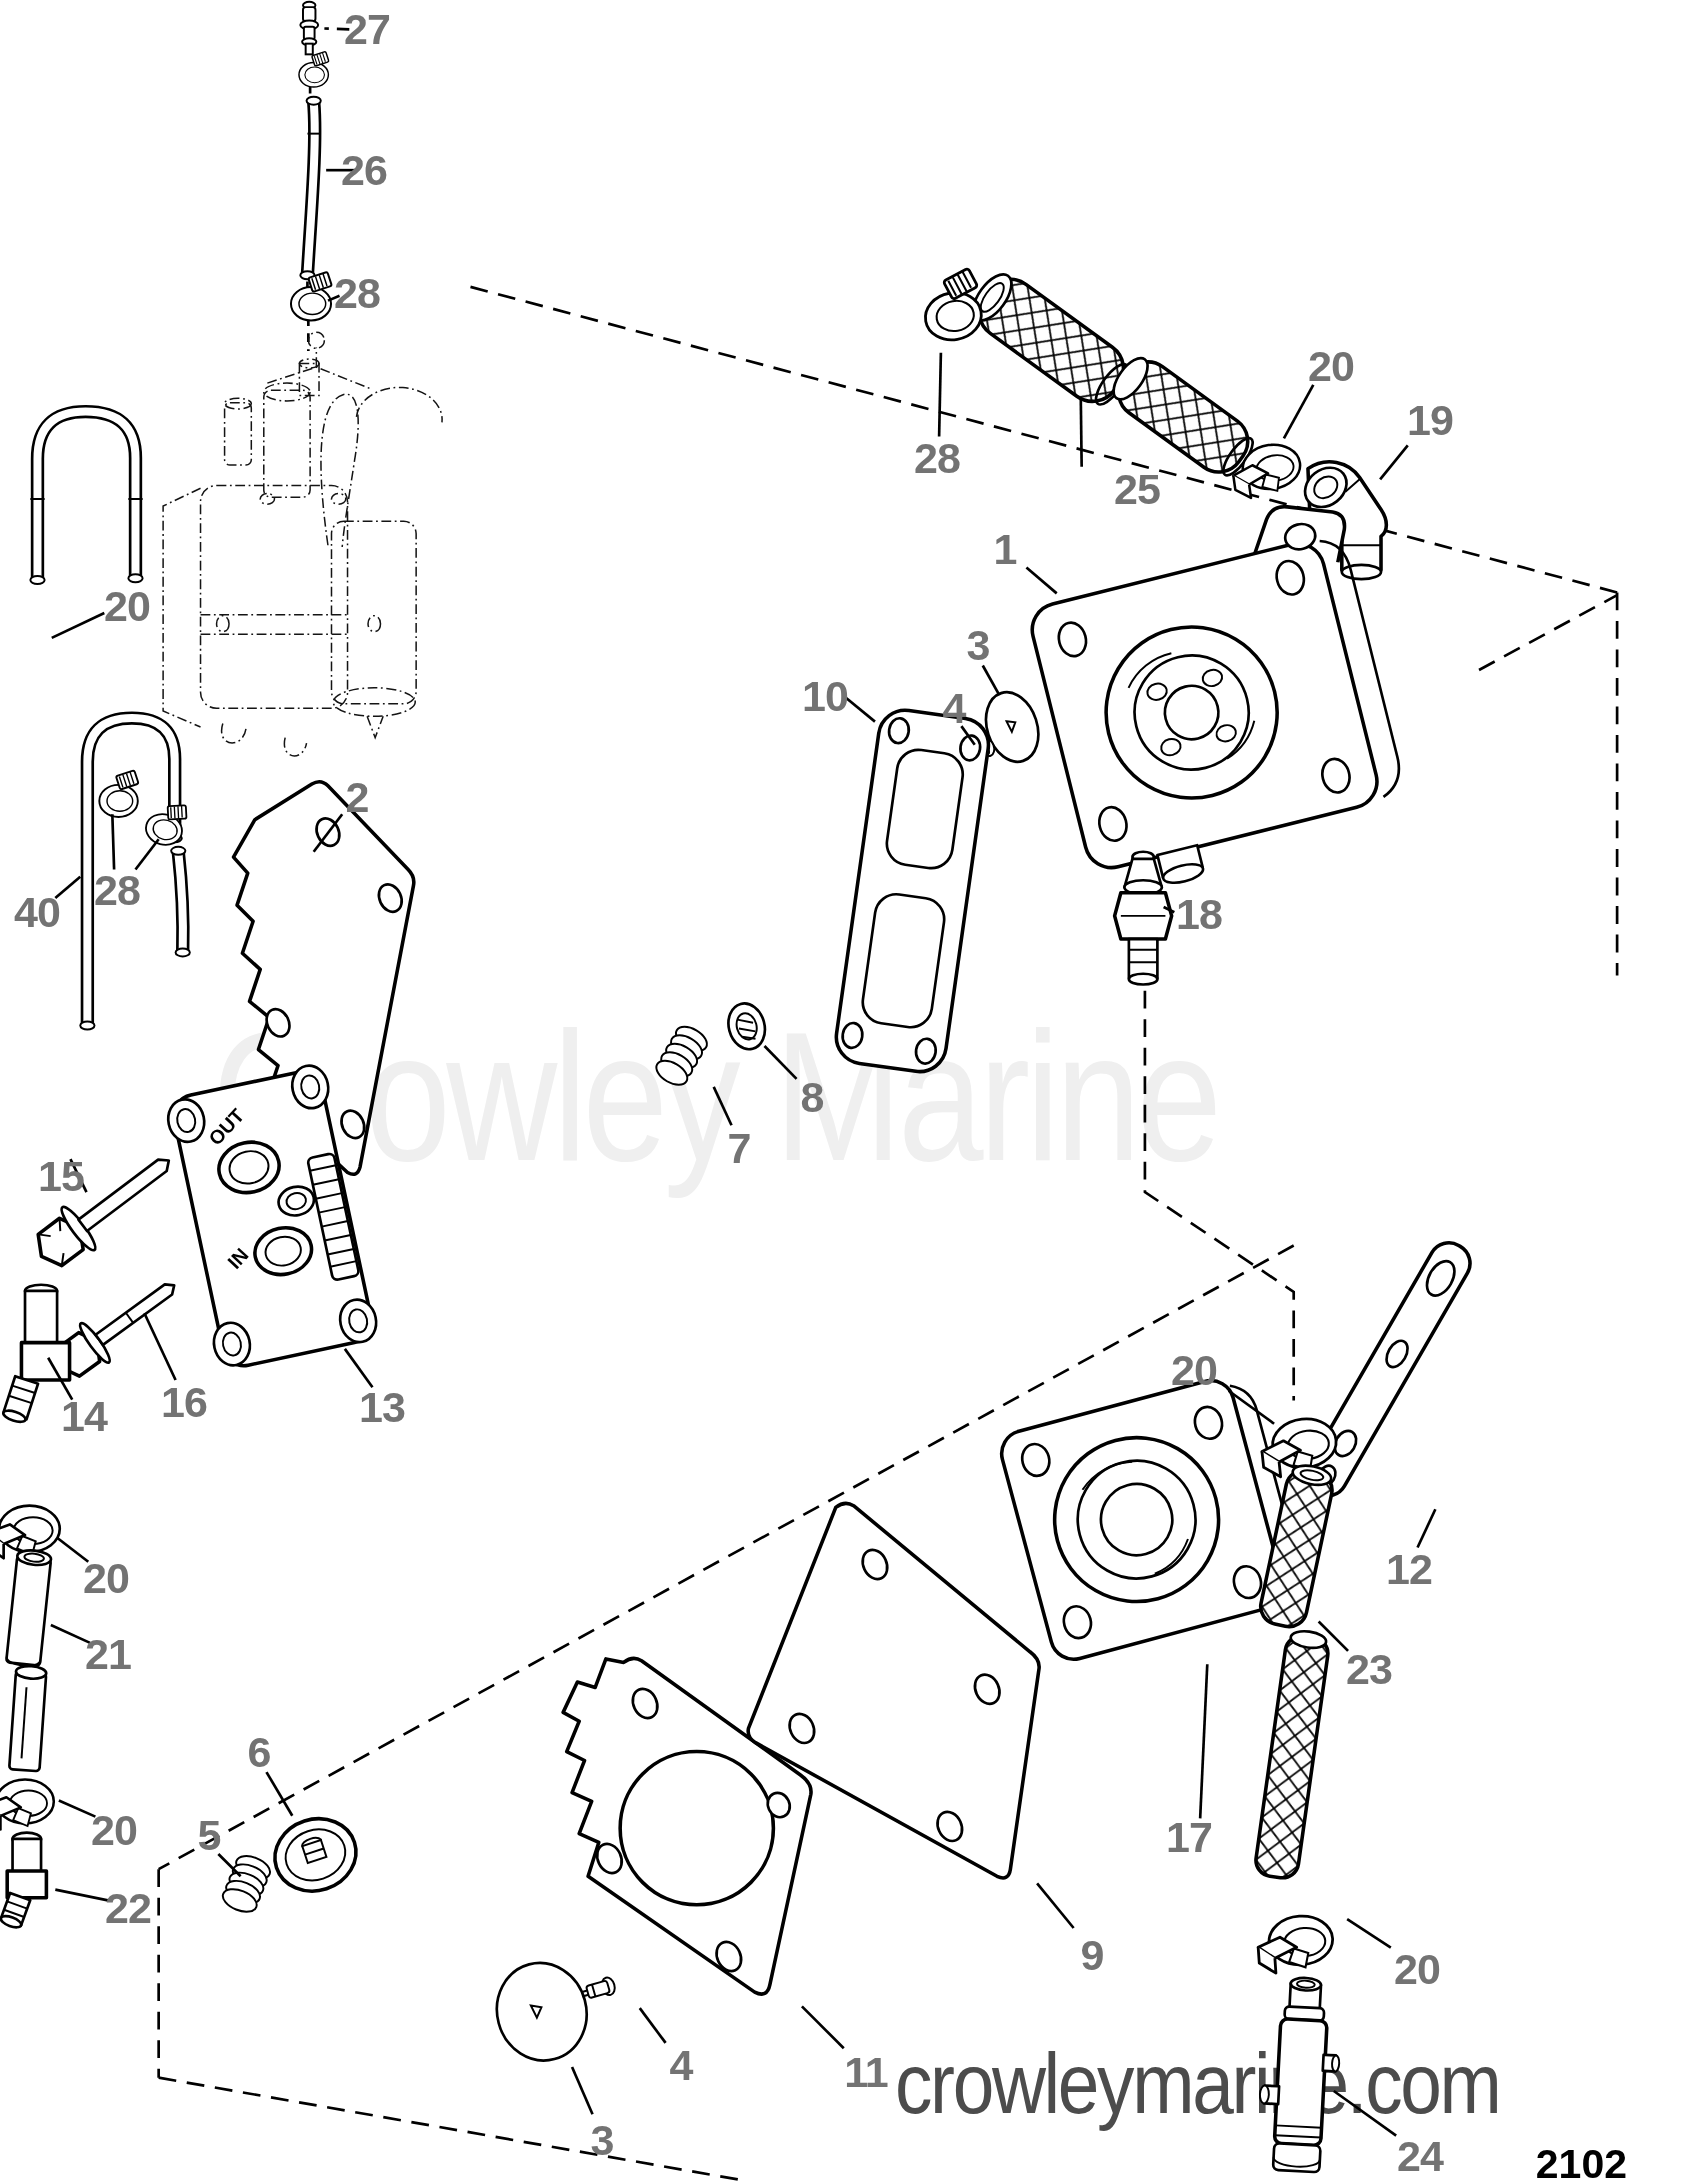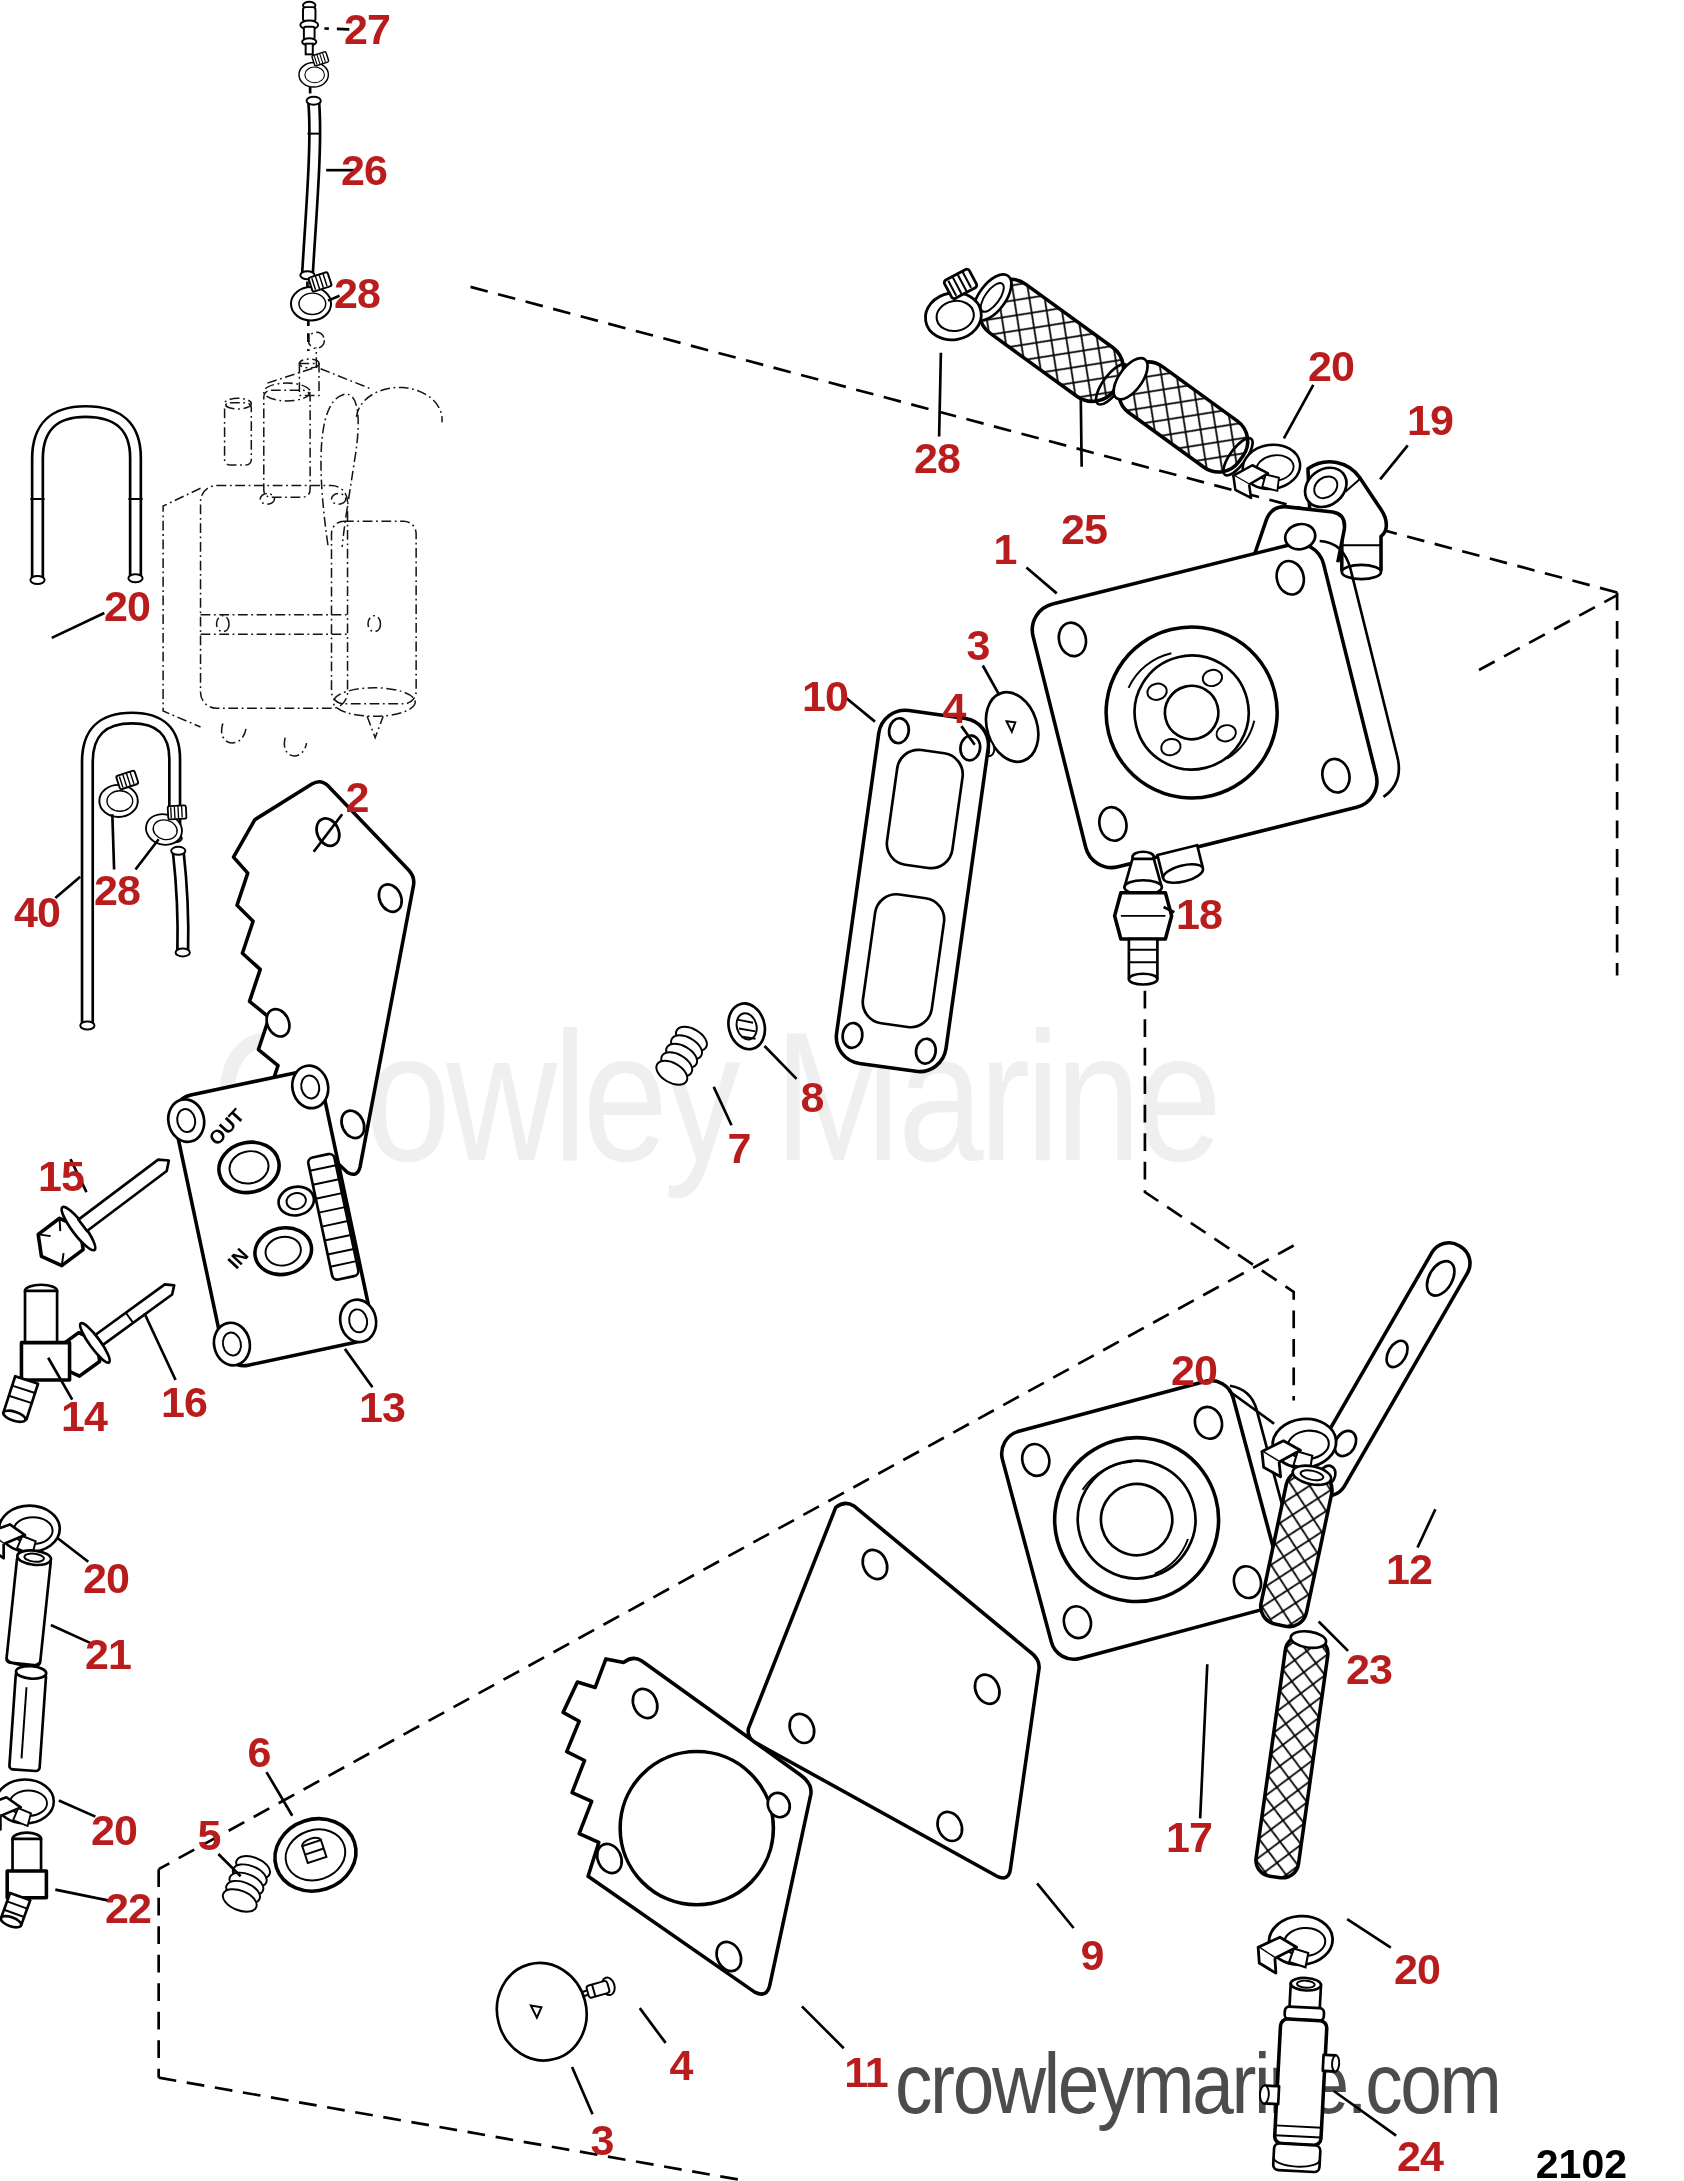"27" .callout { color: #b91c1c -> #737373 }
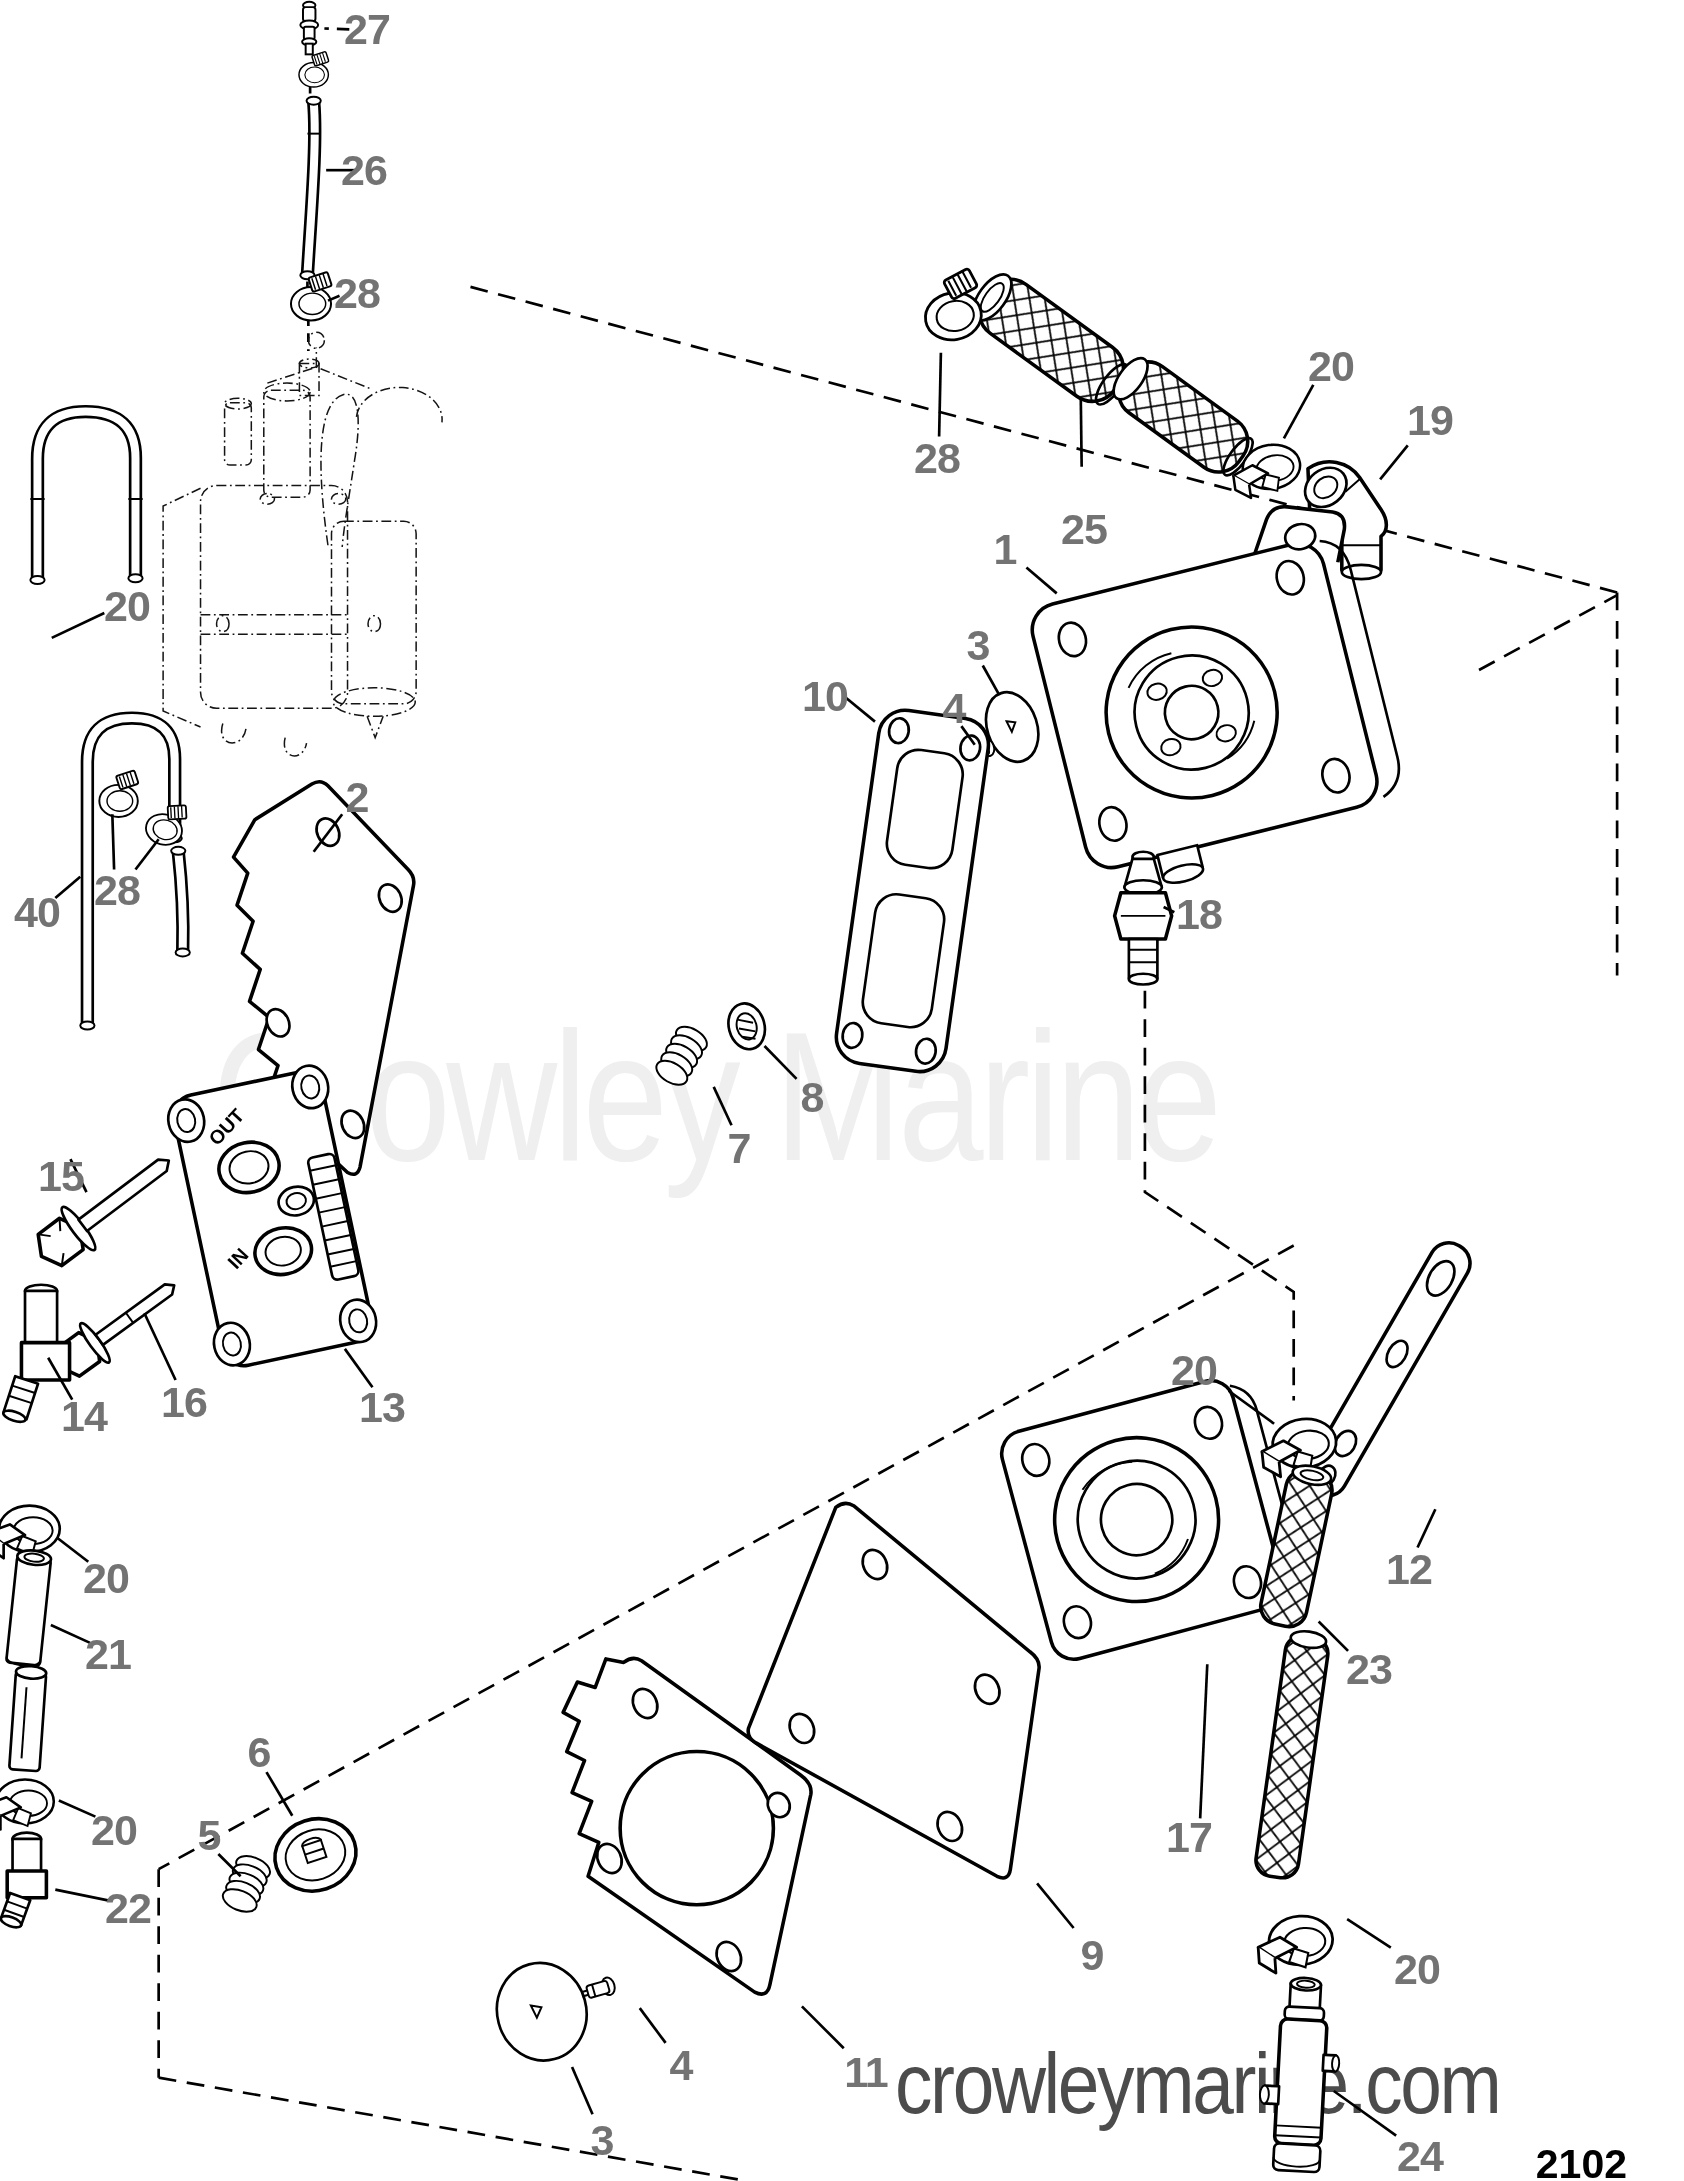"25" div.callout { left: 1084px -> 1137px; margin-top: 40px -> none }
